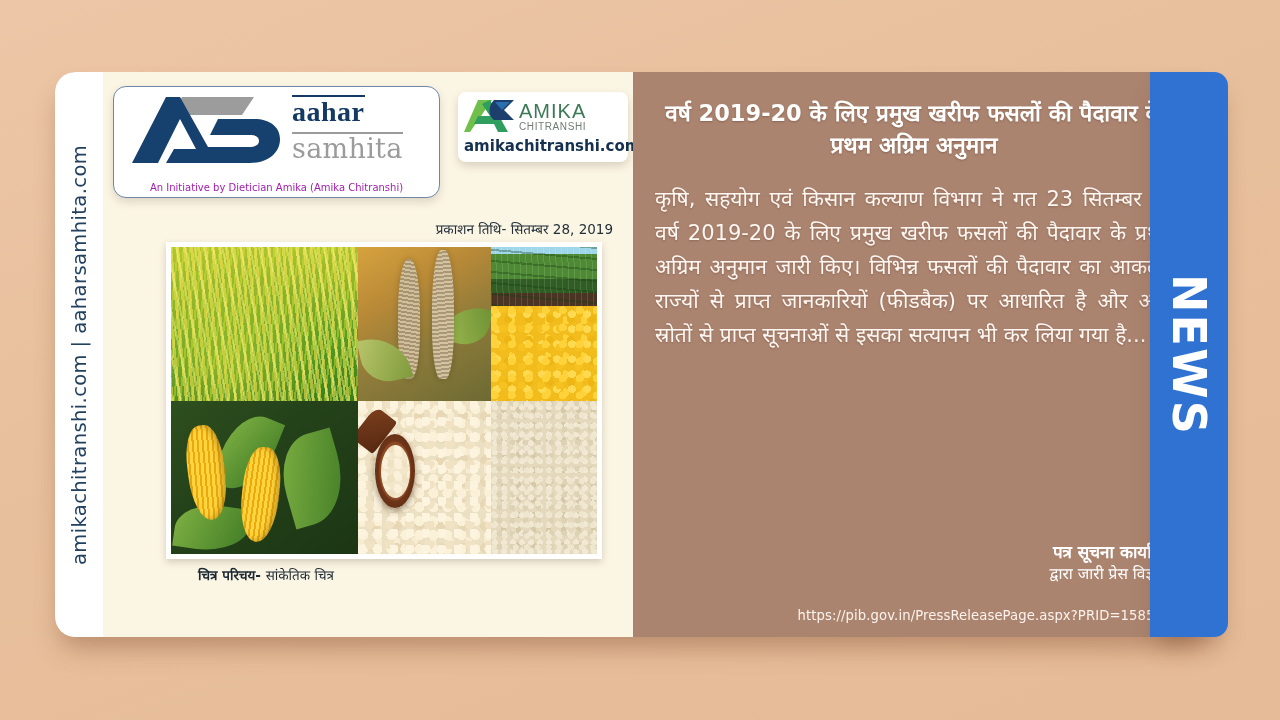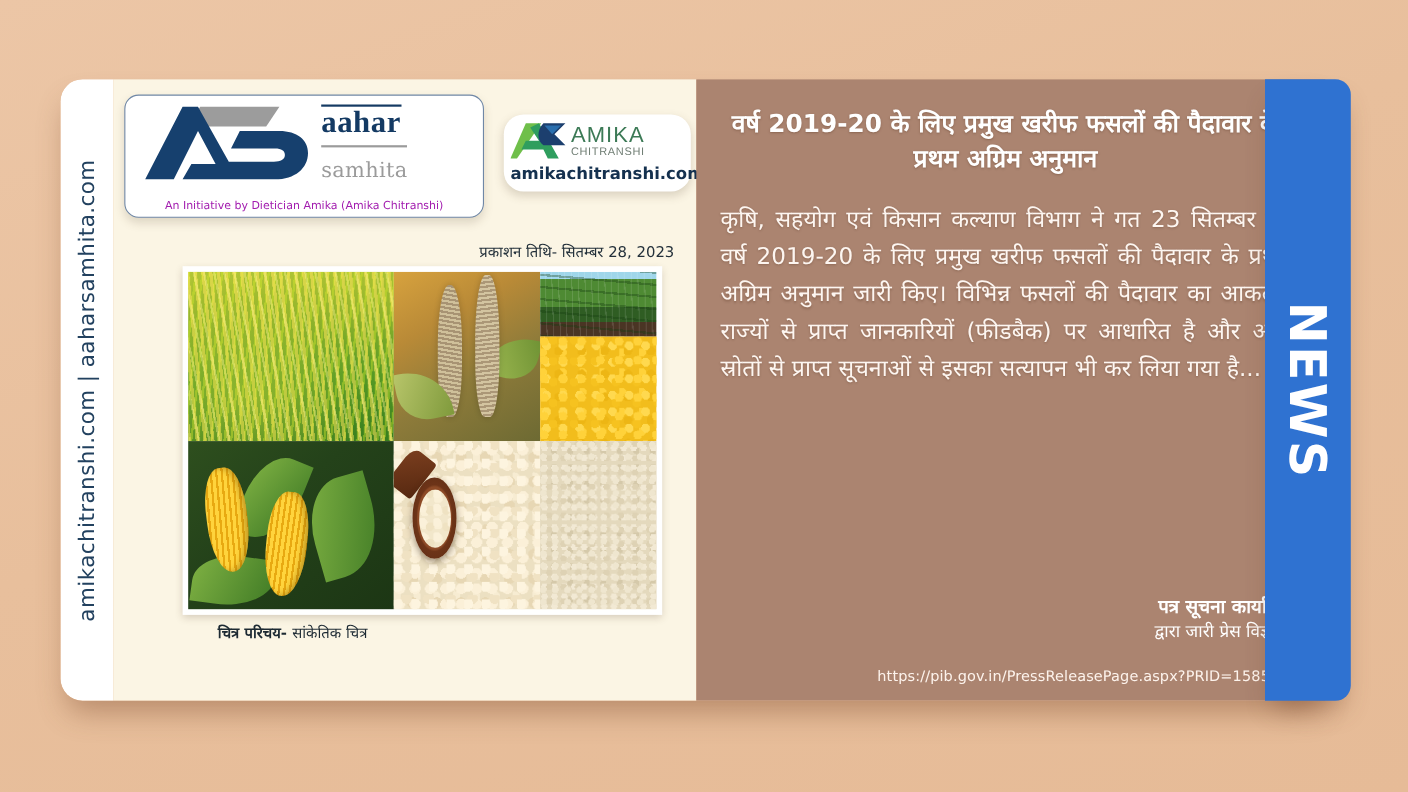"AMIKA" #amika-box { border-radius: 18px -> 8px; top: 18px -> 6px }
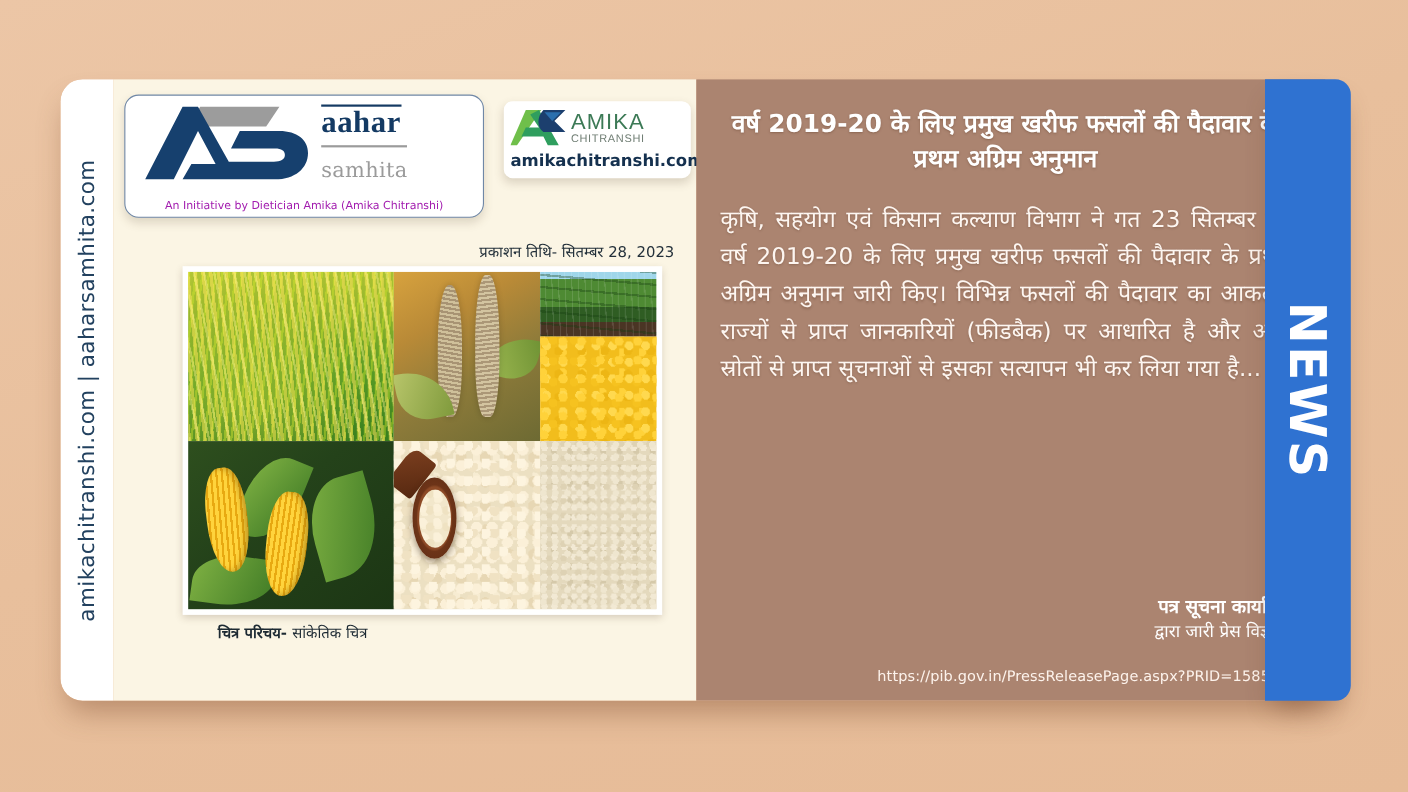"samhita" .word-samhita { font-size: 19px -> 27px; padding-top: 12px -> 1px }
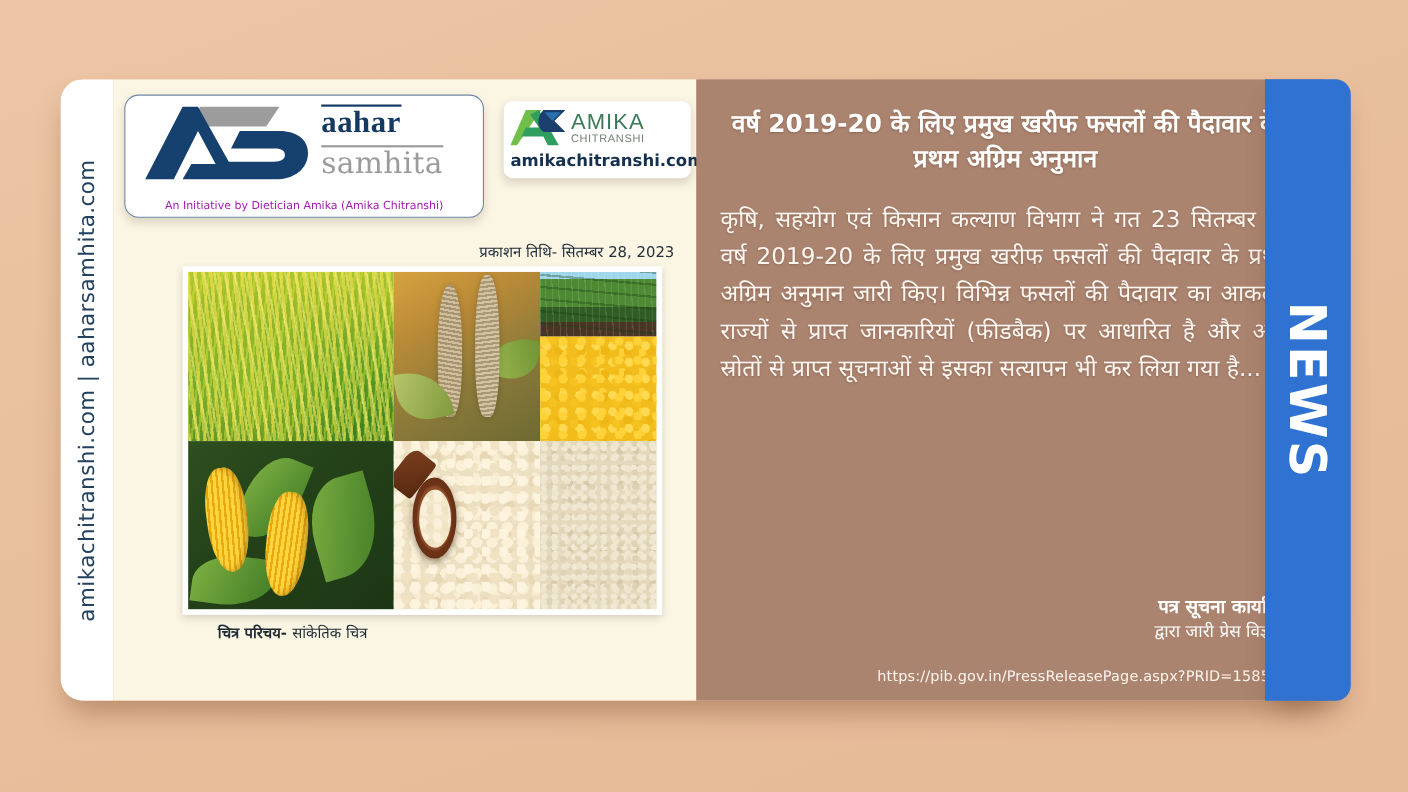"प्रकाशन तिथि- सितम्बर 28, 2023" div { text: 2023 -> 2019 }
